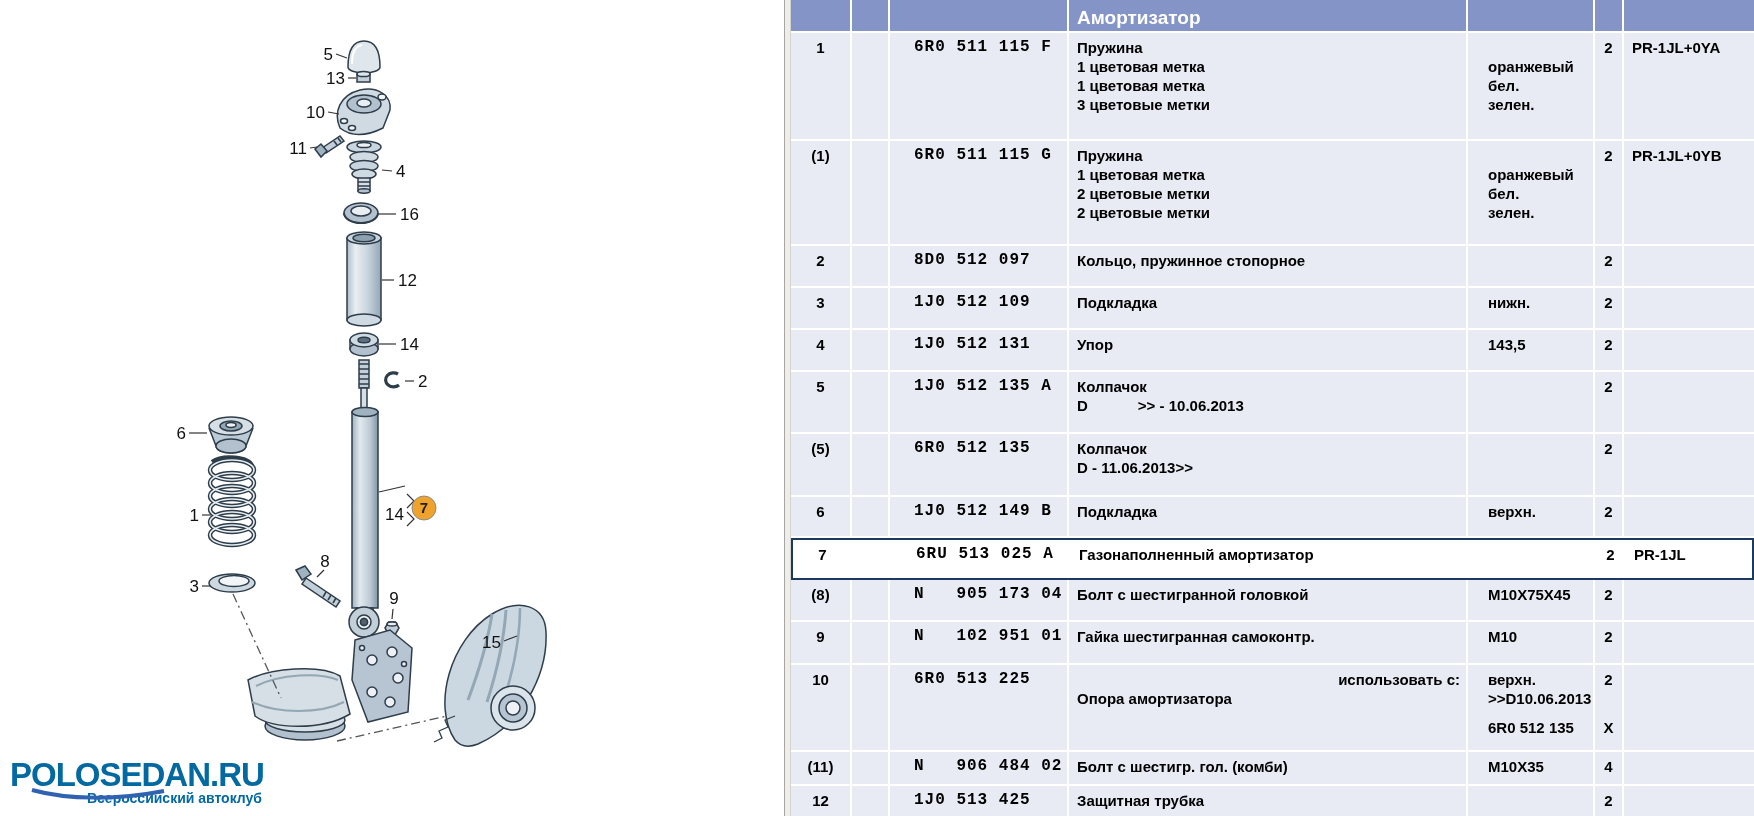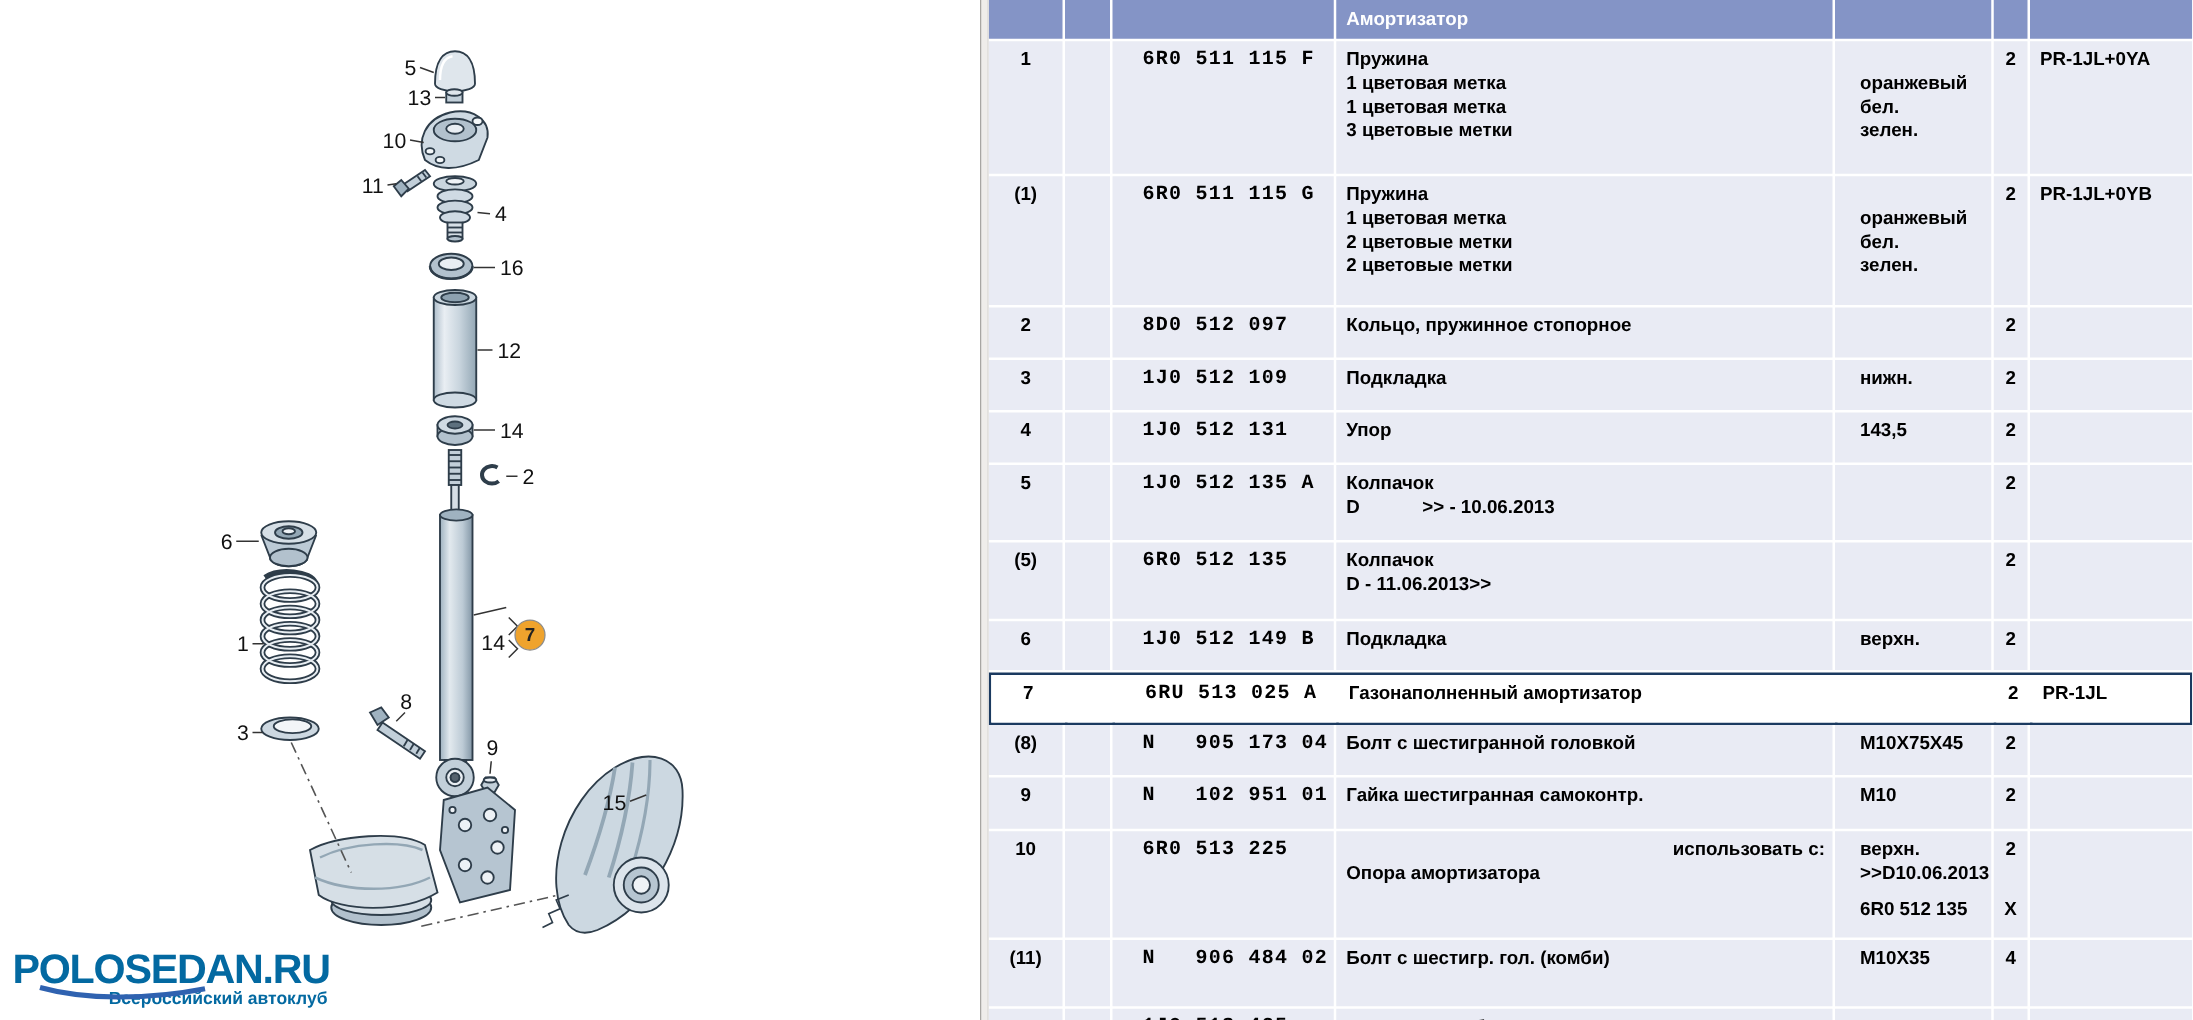"Амортизатор" .thead .title { font-size: 15px -> 19px }
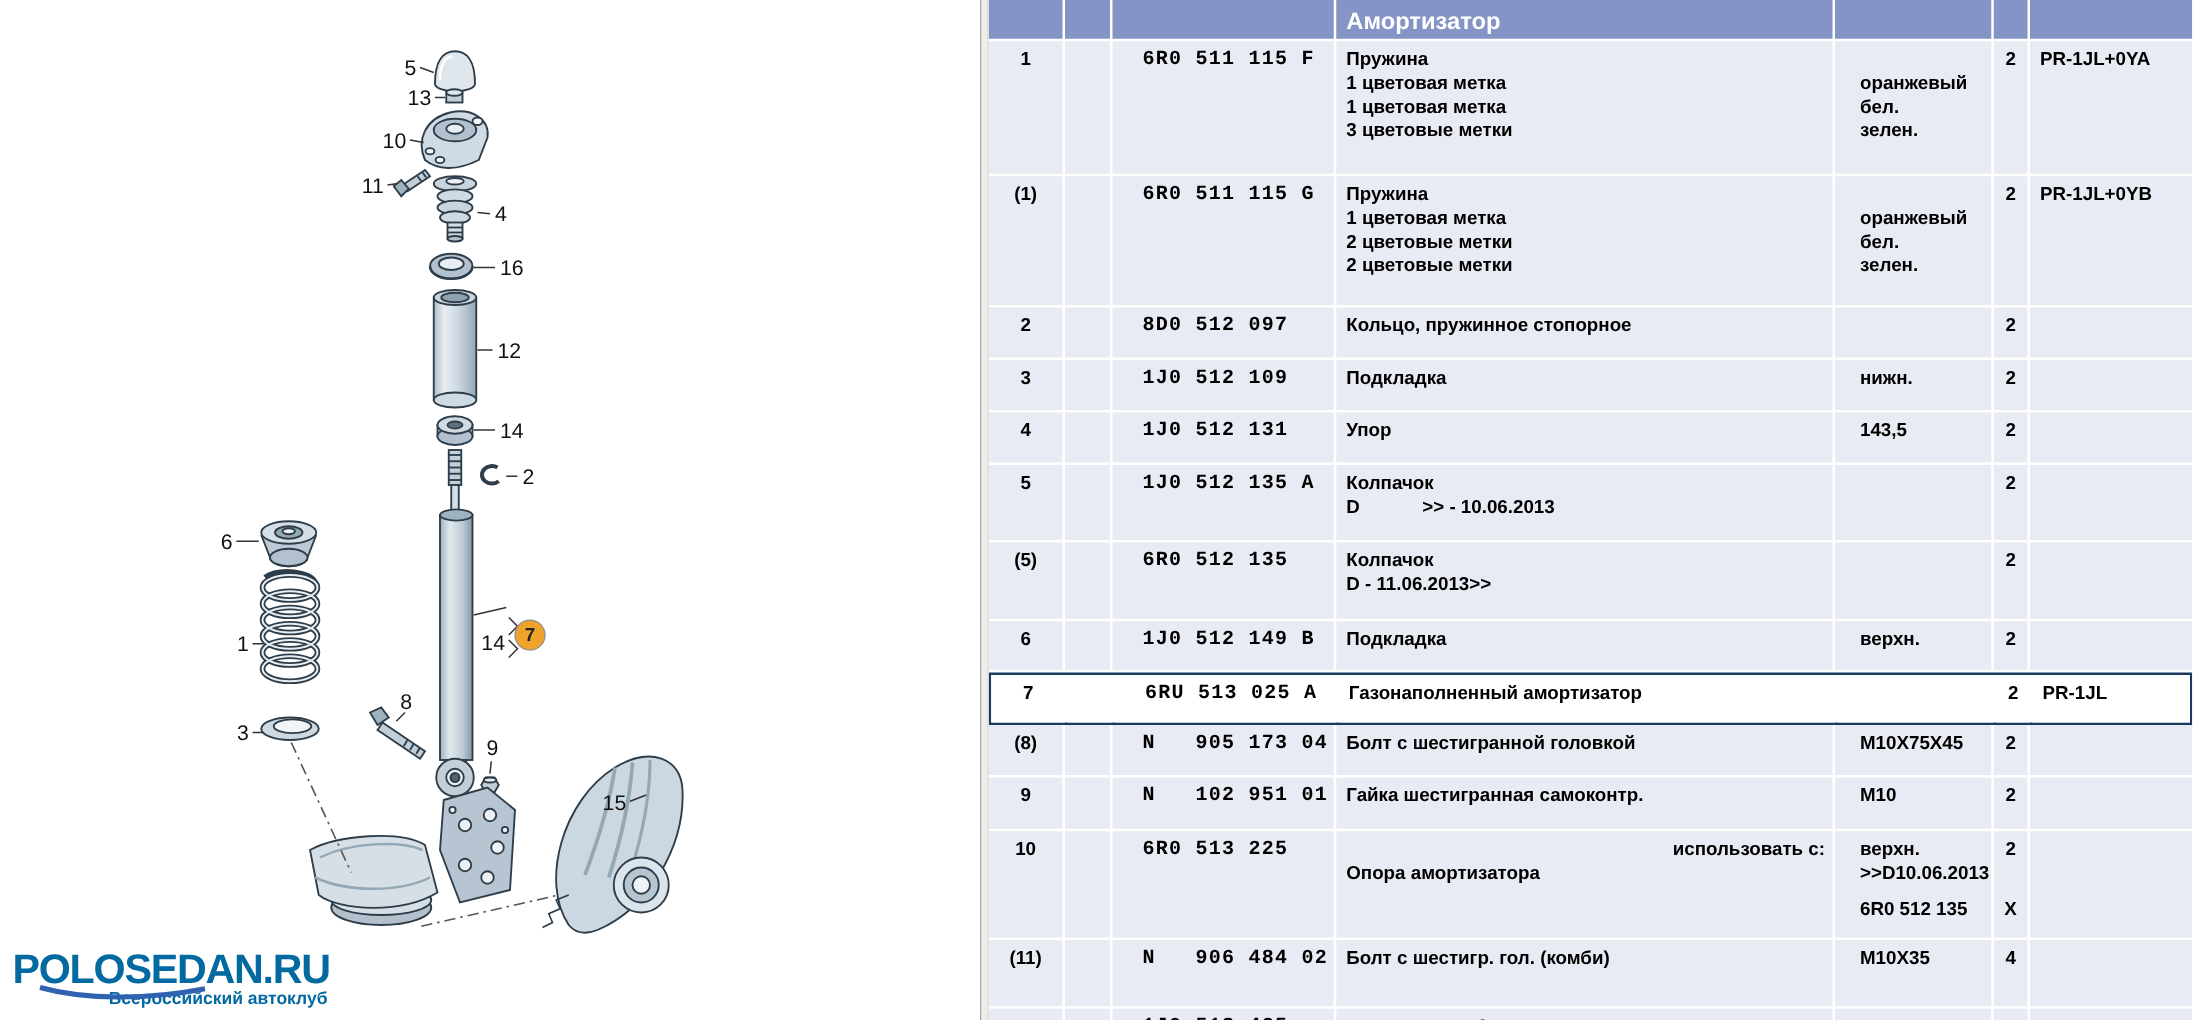"(11)" div.trow { height: 55px -> 34px }
